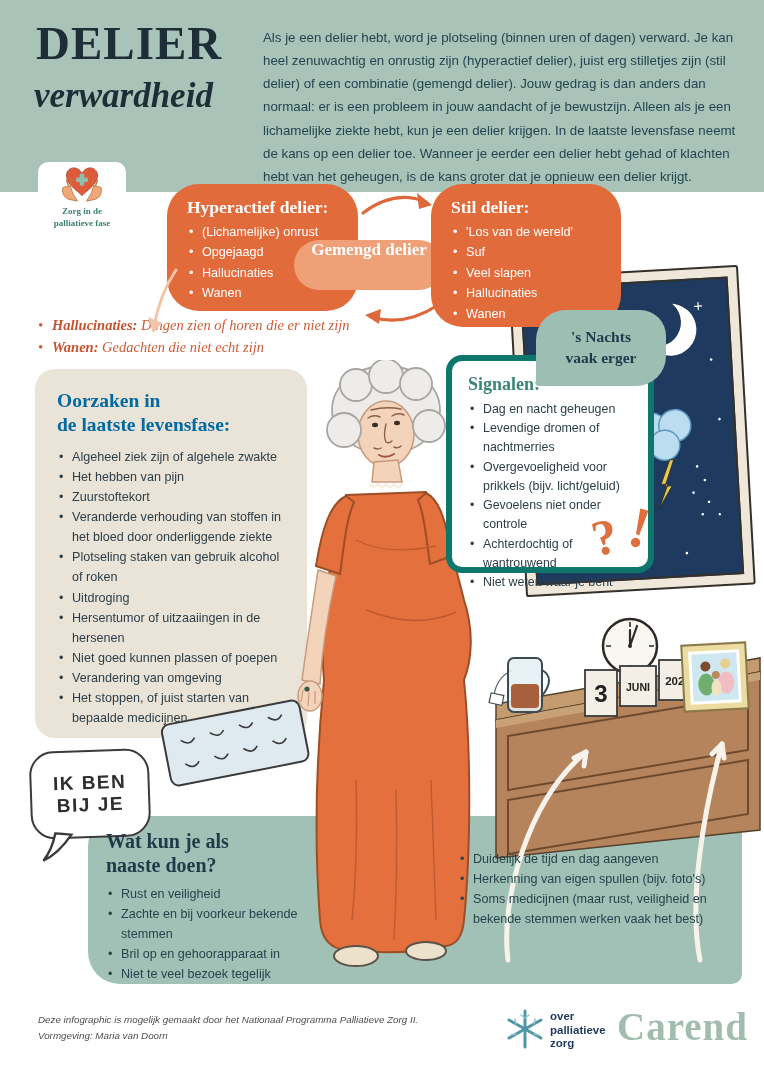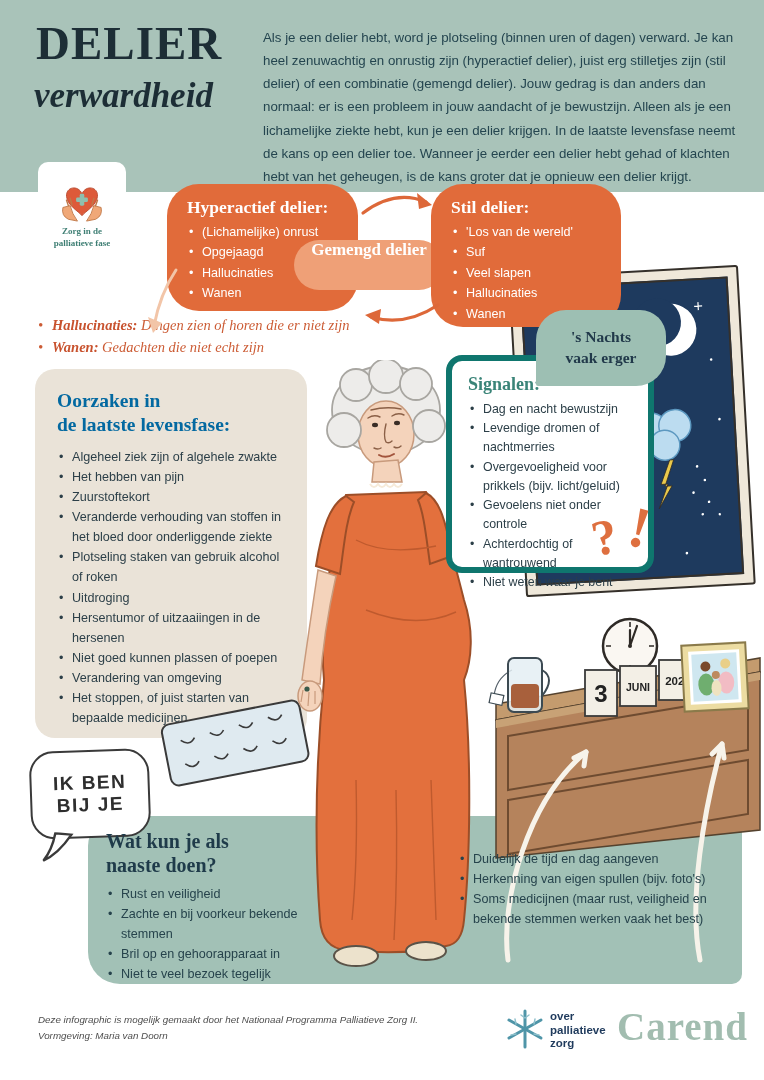"Zorg in de" .logo-card { padding-top: 20px -> 0 }
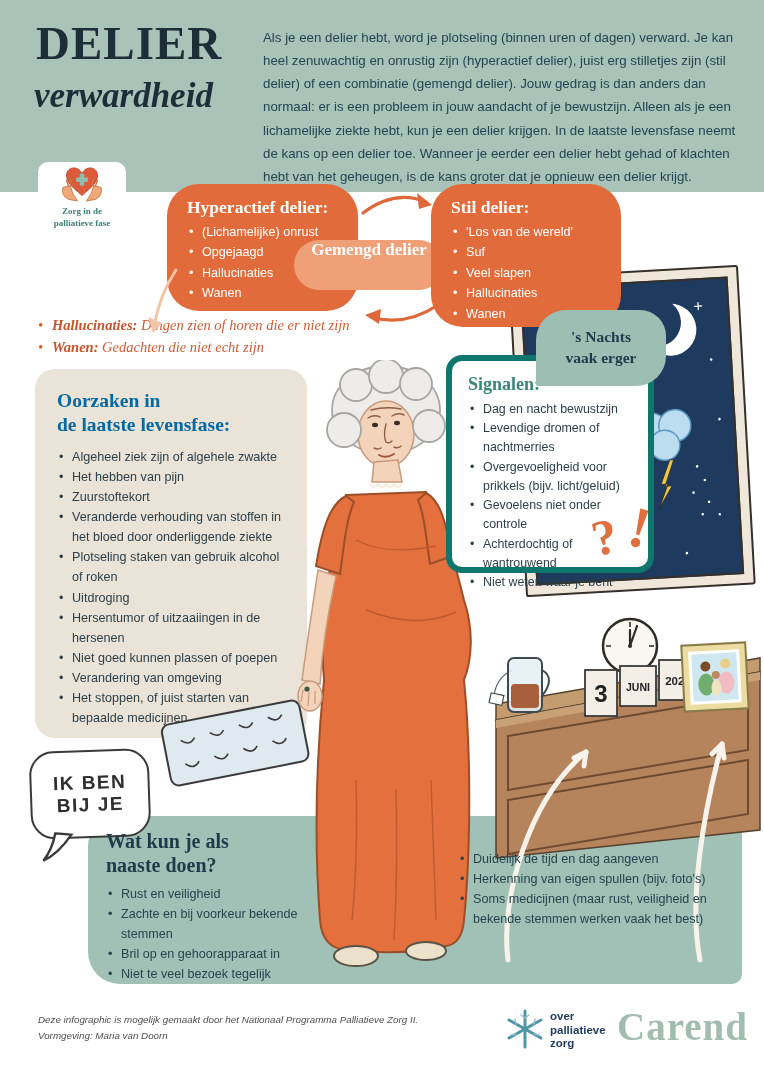"Dag en nacht bewustzijn" li { text: bewustzijn -> geheugen }
